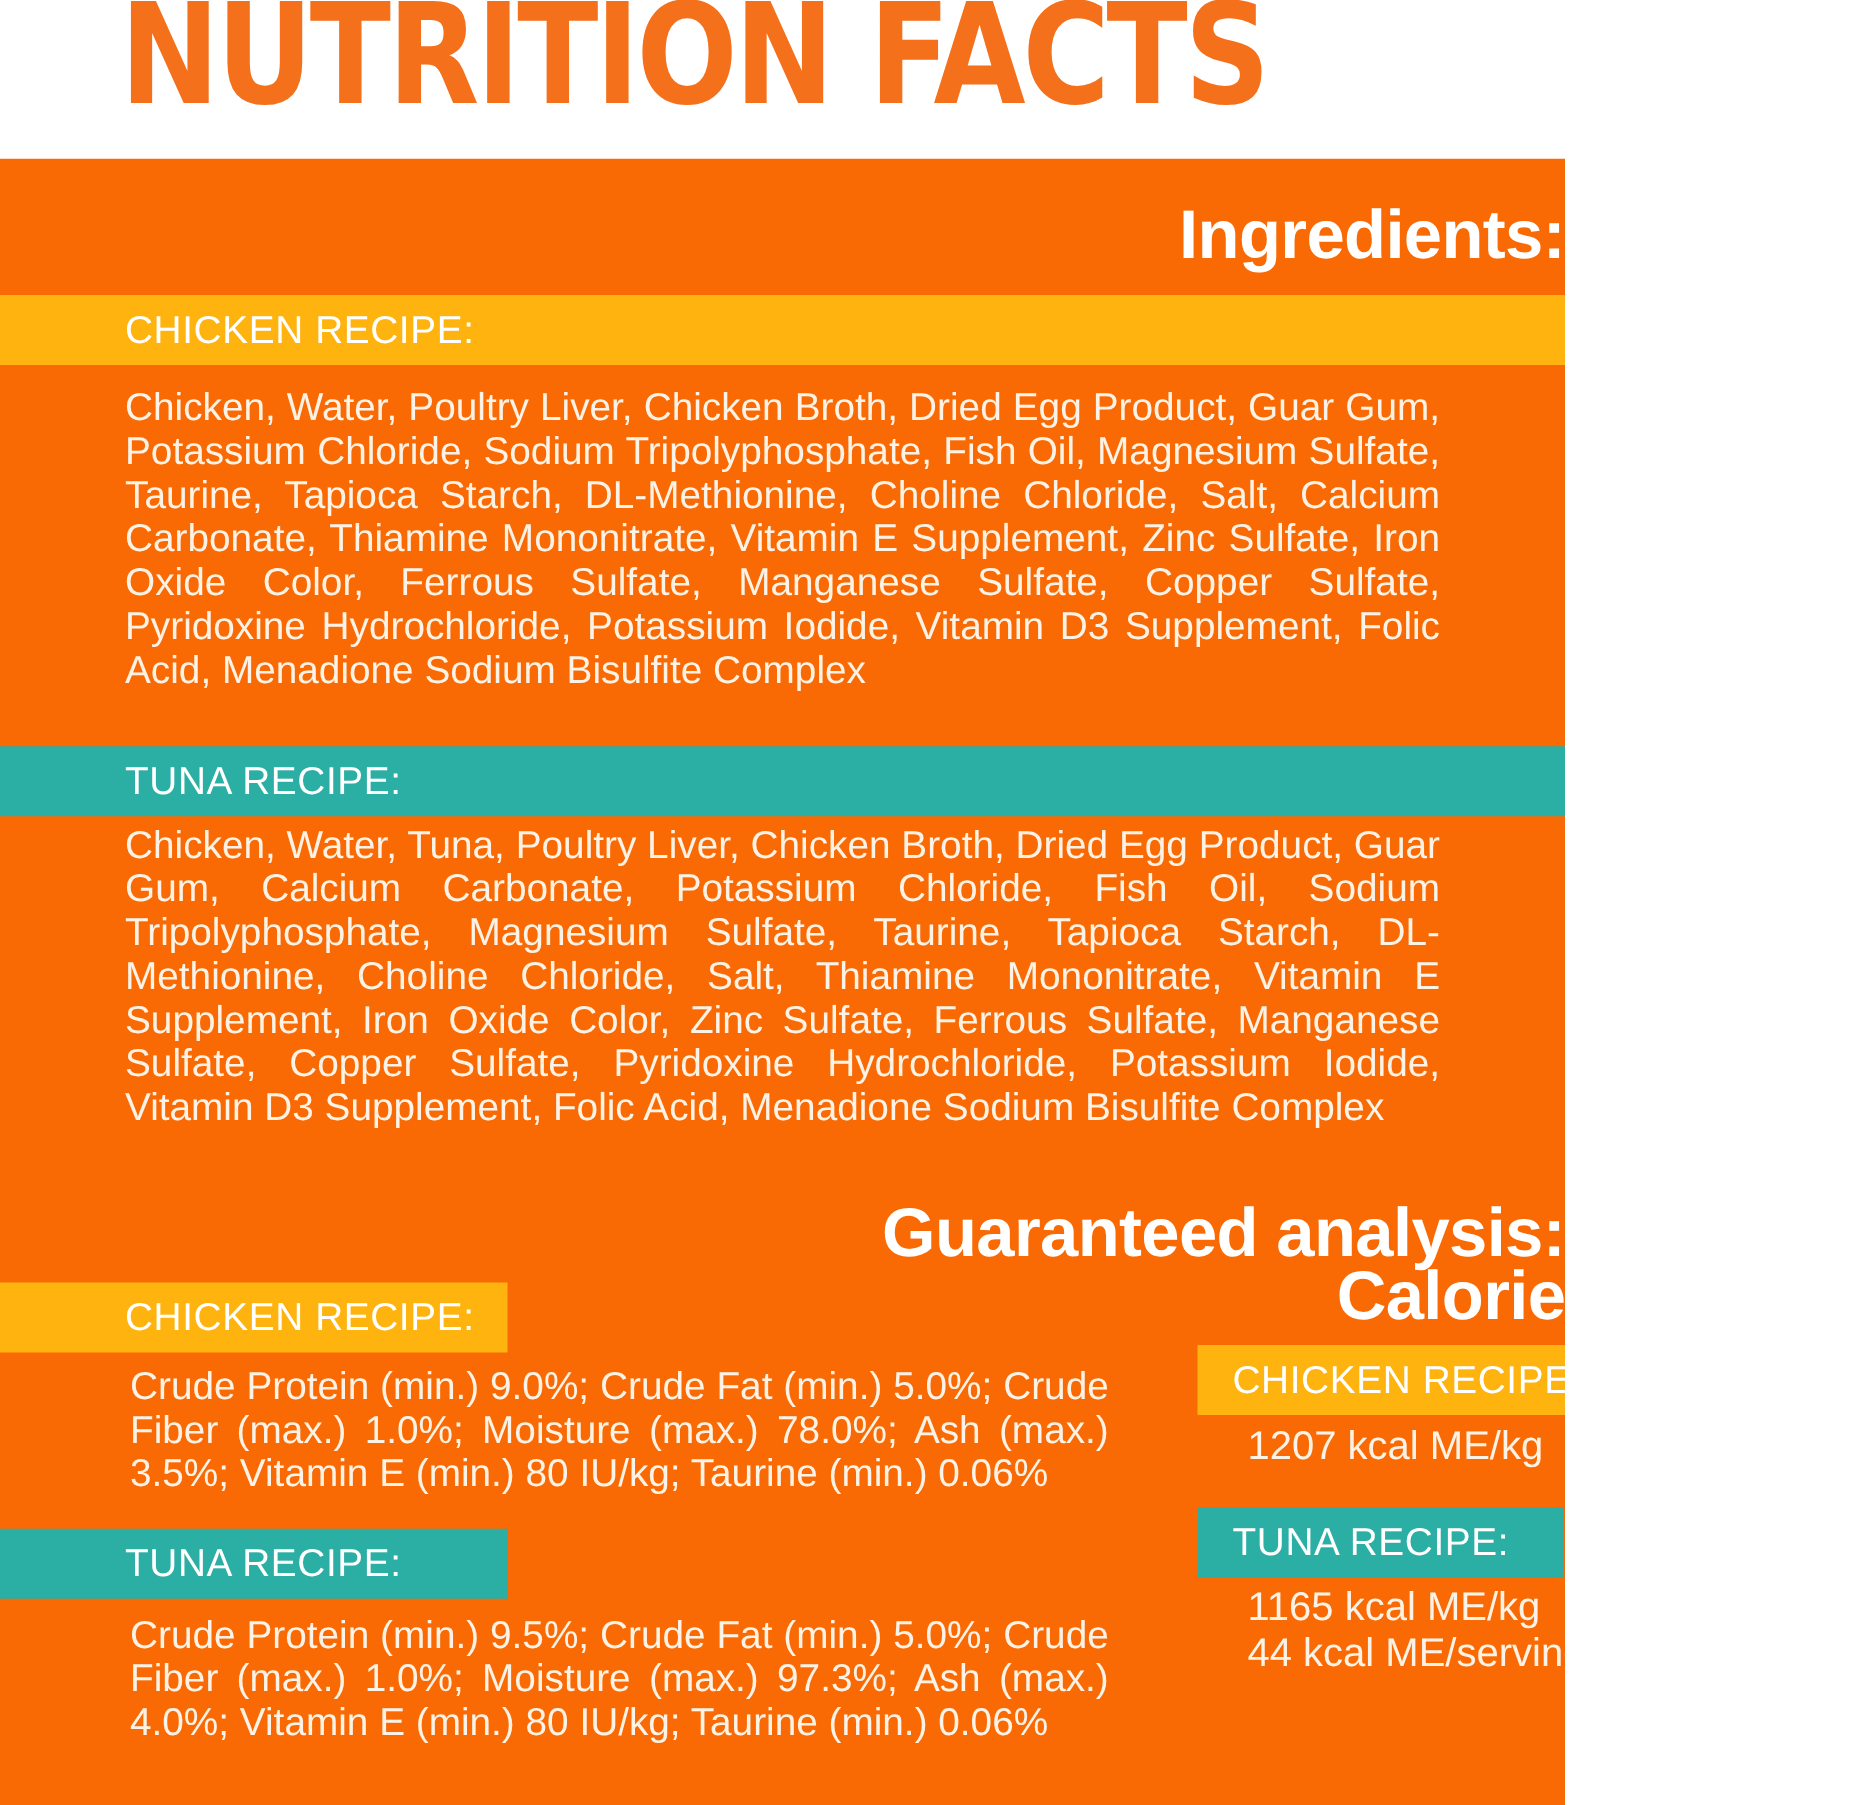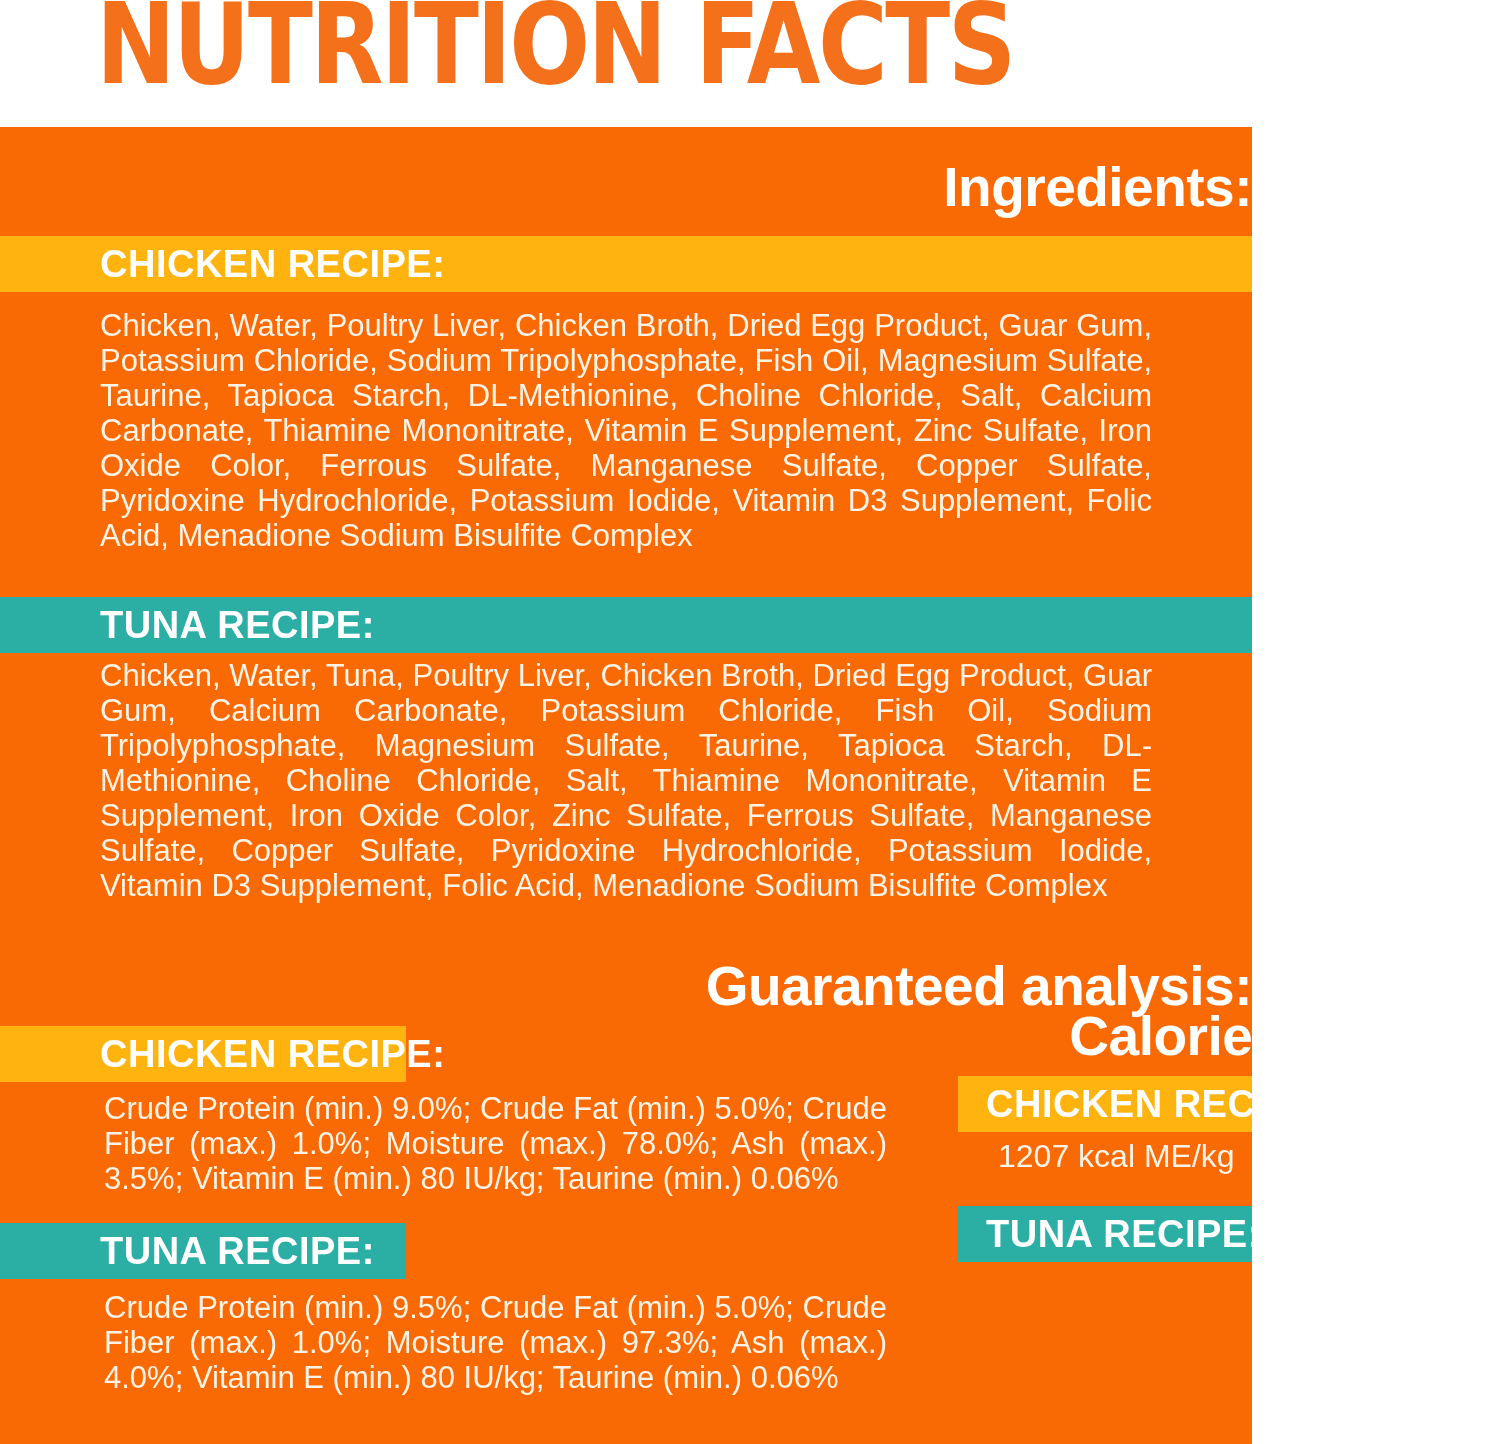"CHICKEN RECIPE:" .bar-label { font-size: 38px -> 31px; font-weight: bold -> normal }
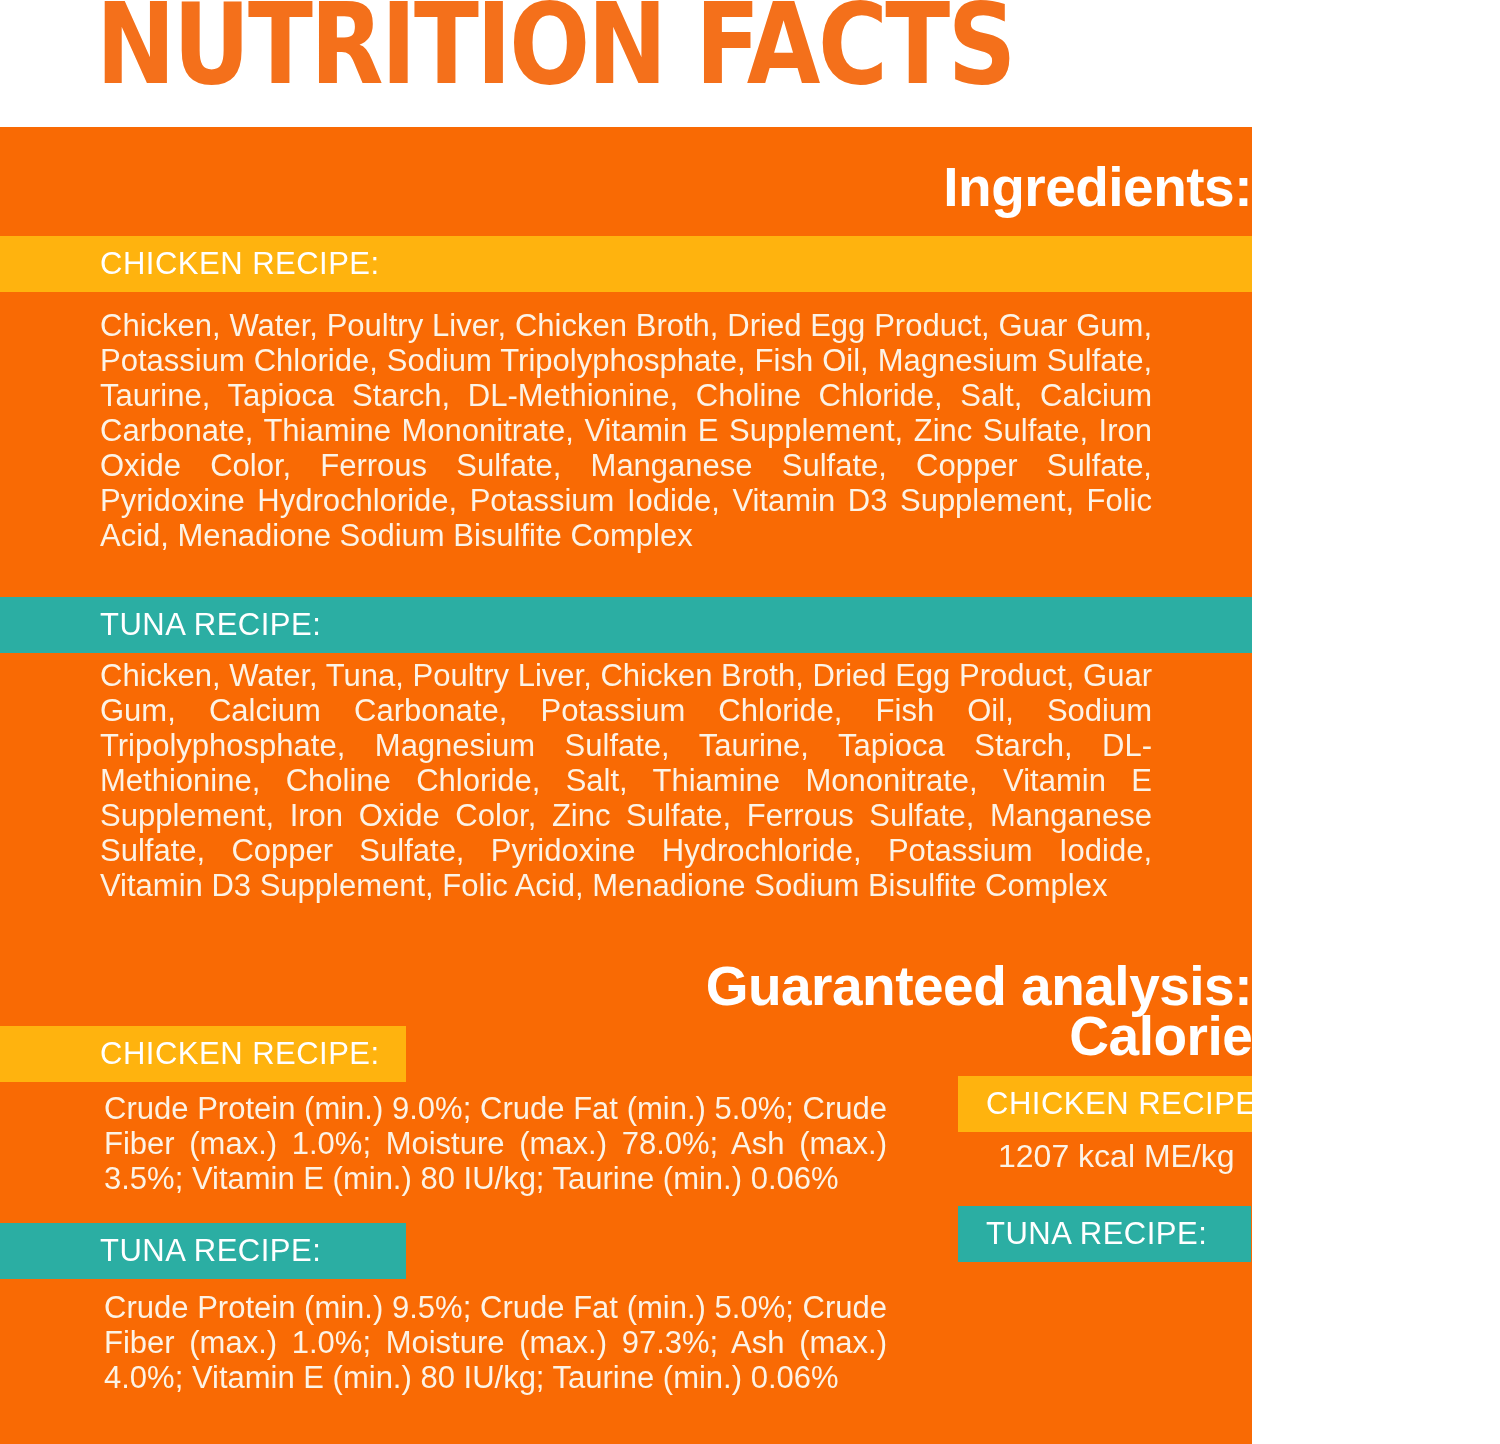"1165 kcal ME/kg" div.cal-group { html: none -> <div> <div>1165 kcal ME/kg</div> <div>44 kcal ME/serving</div> </div> }
